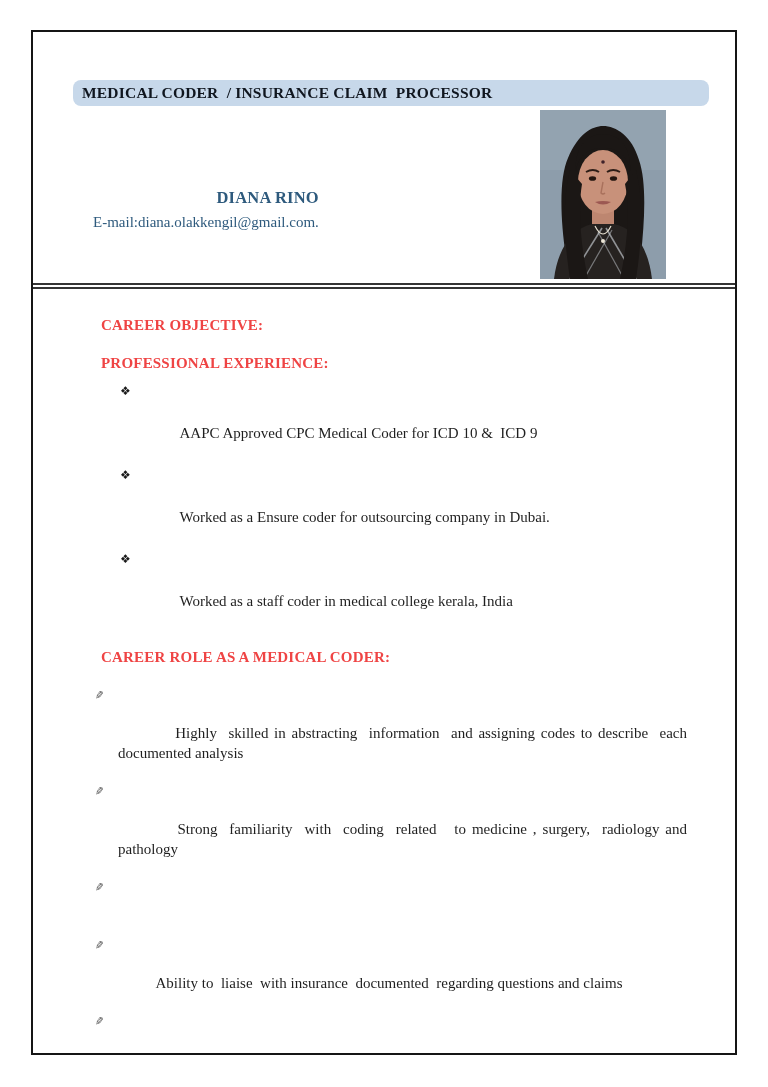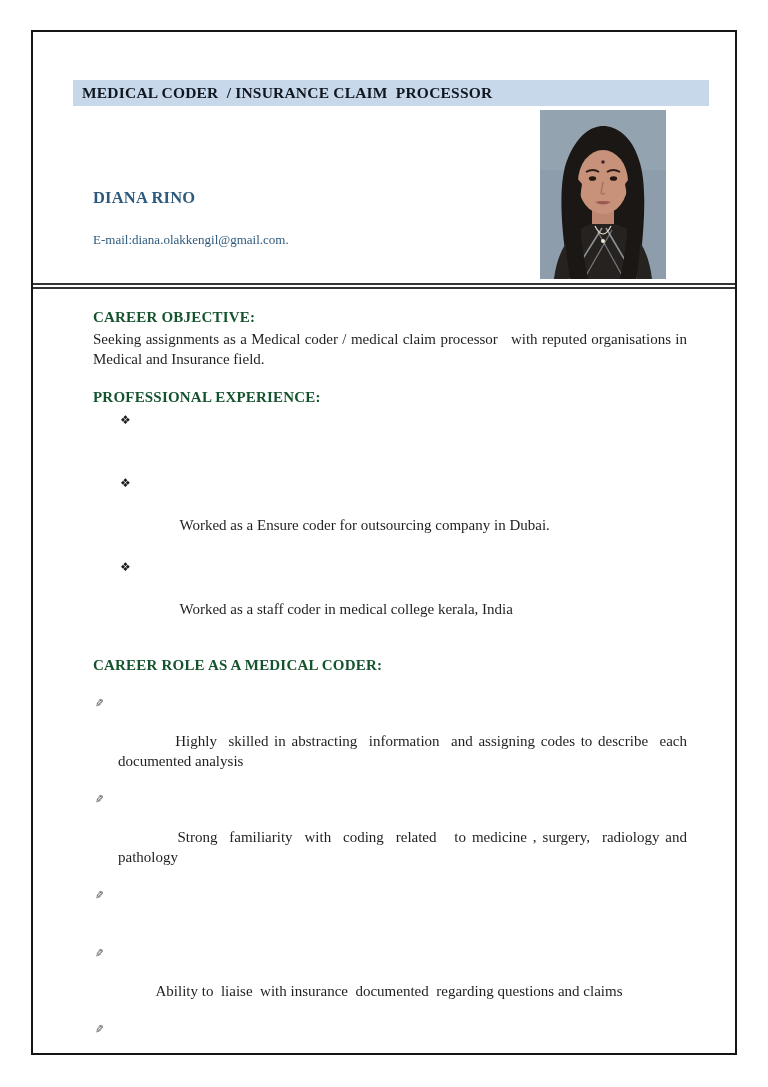"MEDICAL CODER / INSURANCE CLAIM" .title-bar { border-radius: none -> 8px }
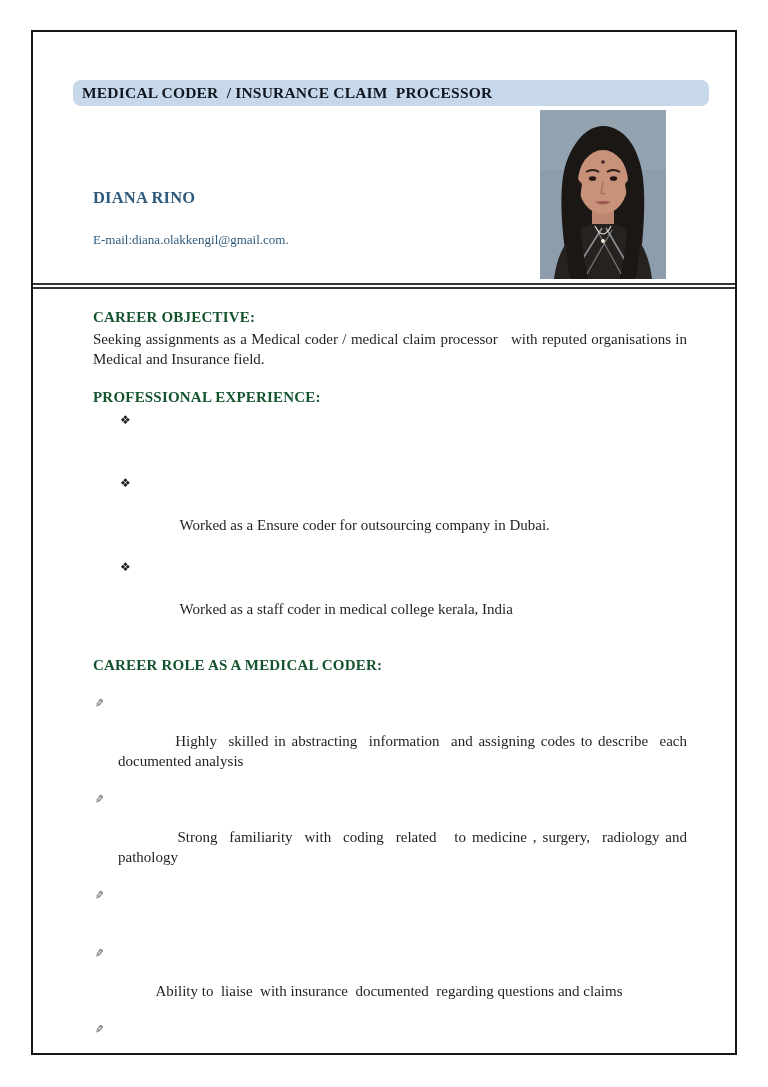"DIANA RINO" .contact { text-align: none -> right }
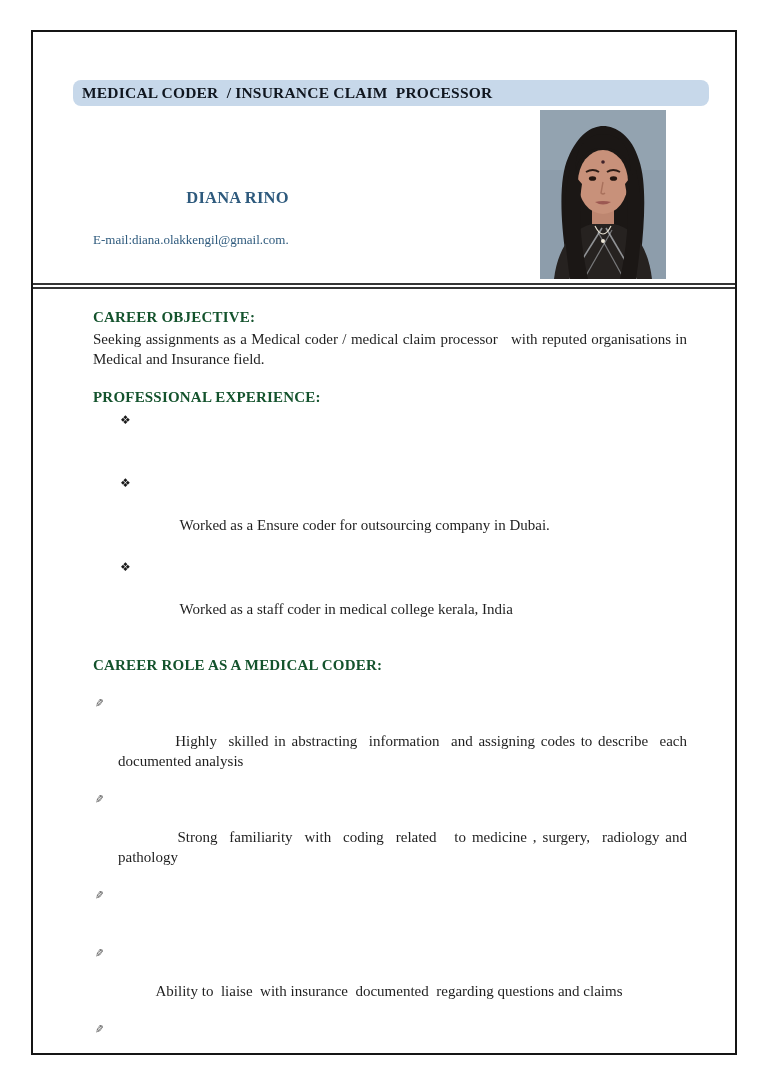"E-mail:diana.olakkengil@gmail.com." .contact .line { font-size: 13px -> 15px; margin-top: 17px -> none }
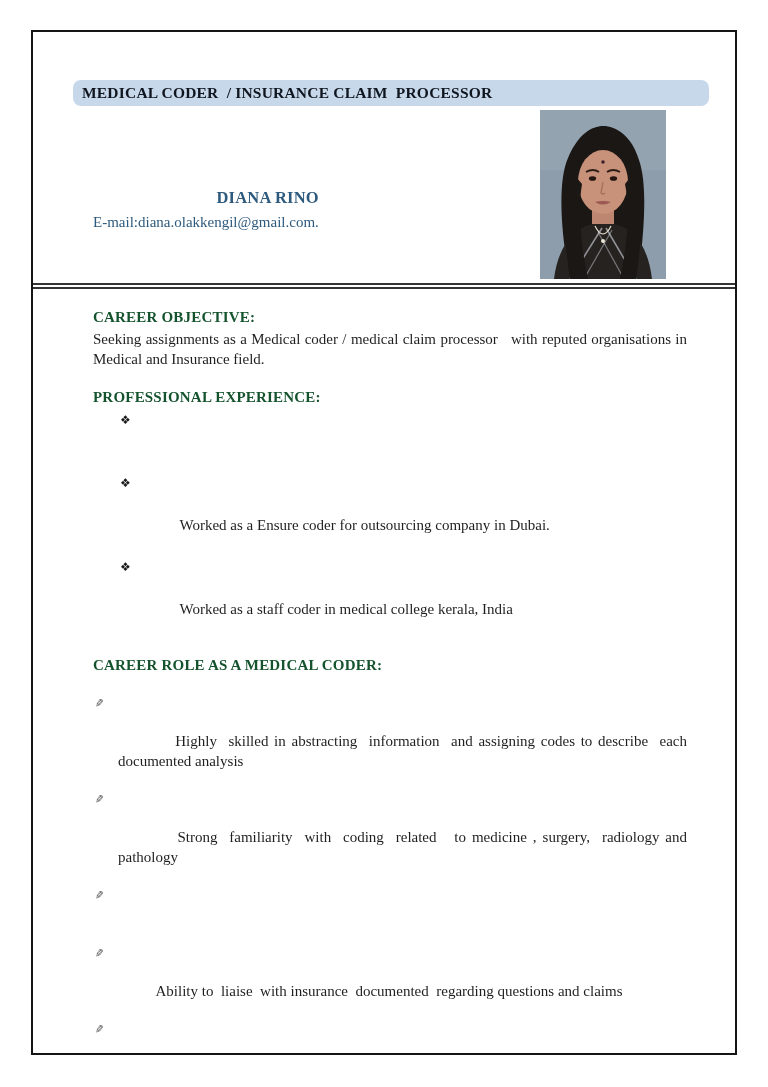"CAREER OBJECTIVE:" .section-heading { color: #14532d -> #ef4444; margin: 0 -> 8px }
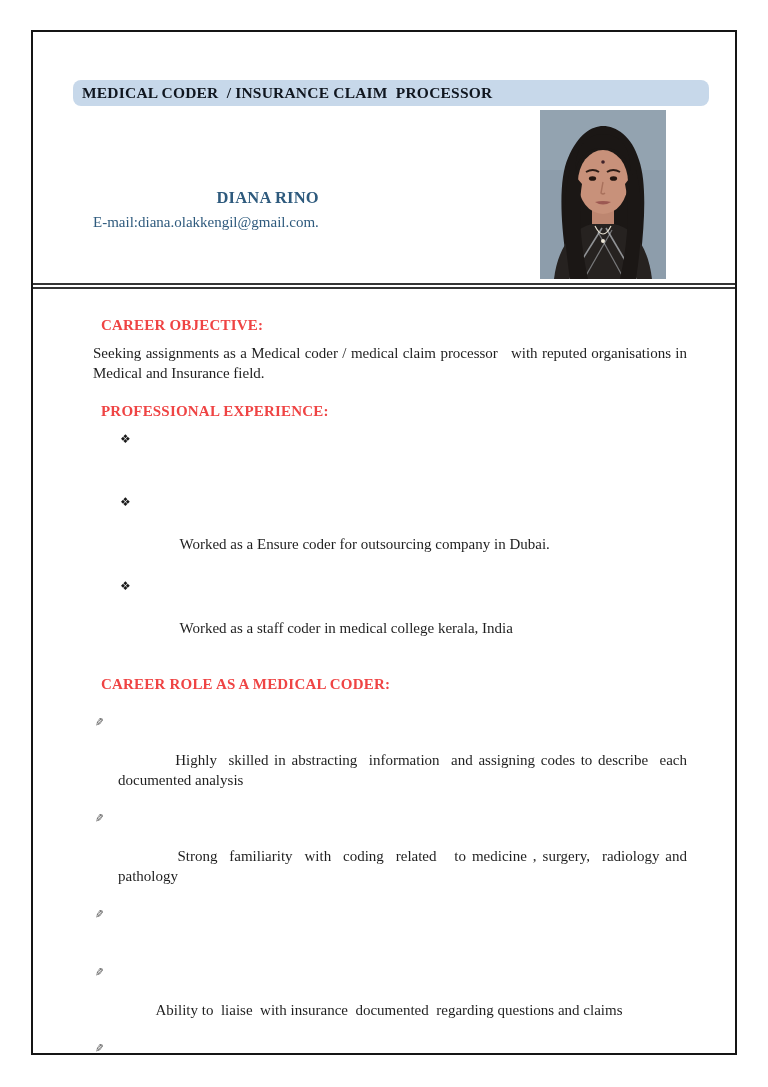"Seeking assignments as a Medical" p.body-text { html: <p>Seeking assignments as a Medical coder / medical claim processor with reputed organisations in Medical and Insurance field.</p> -> none }
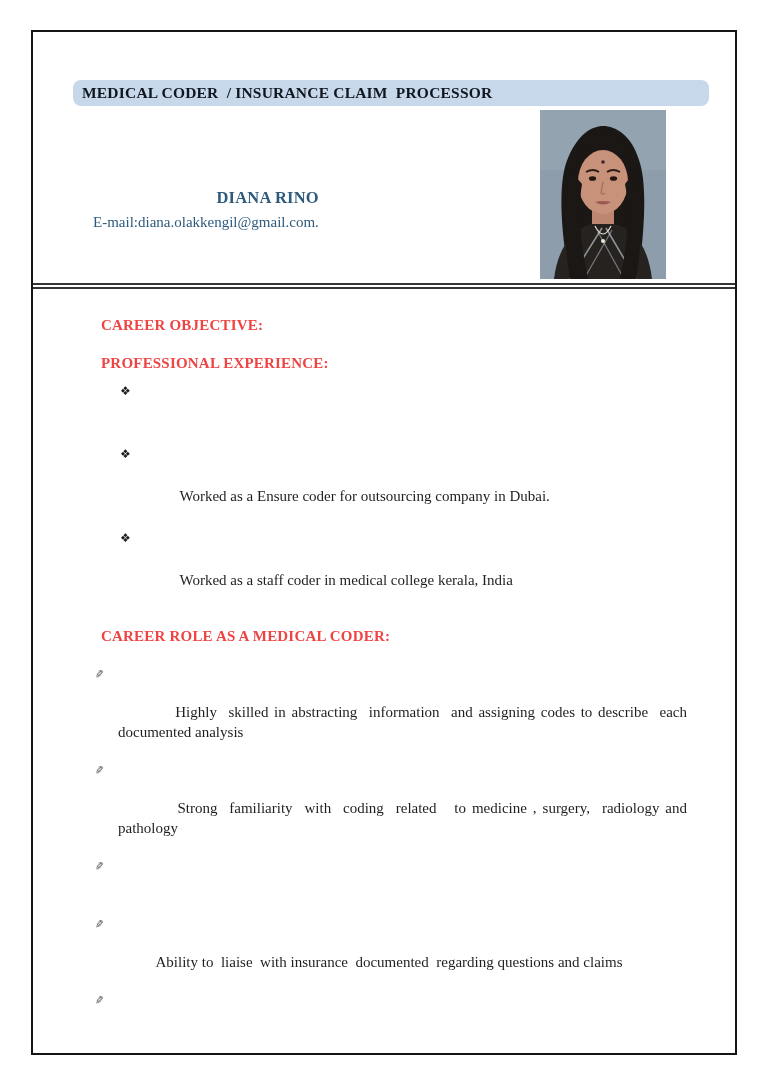"AAPC Approved CPC Medical Coder" span { html: none -> <span>AAPC Approved CPC Medical Coder for ICD 10 &amp; ICD 9</span> }
